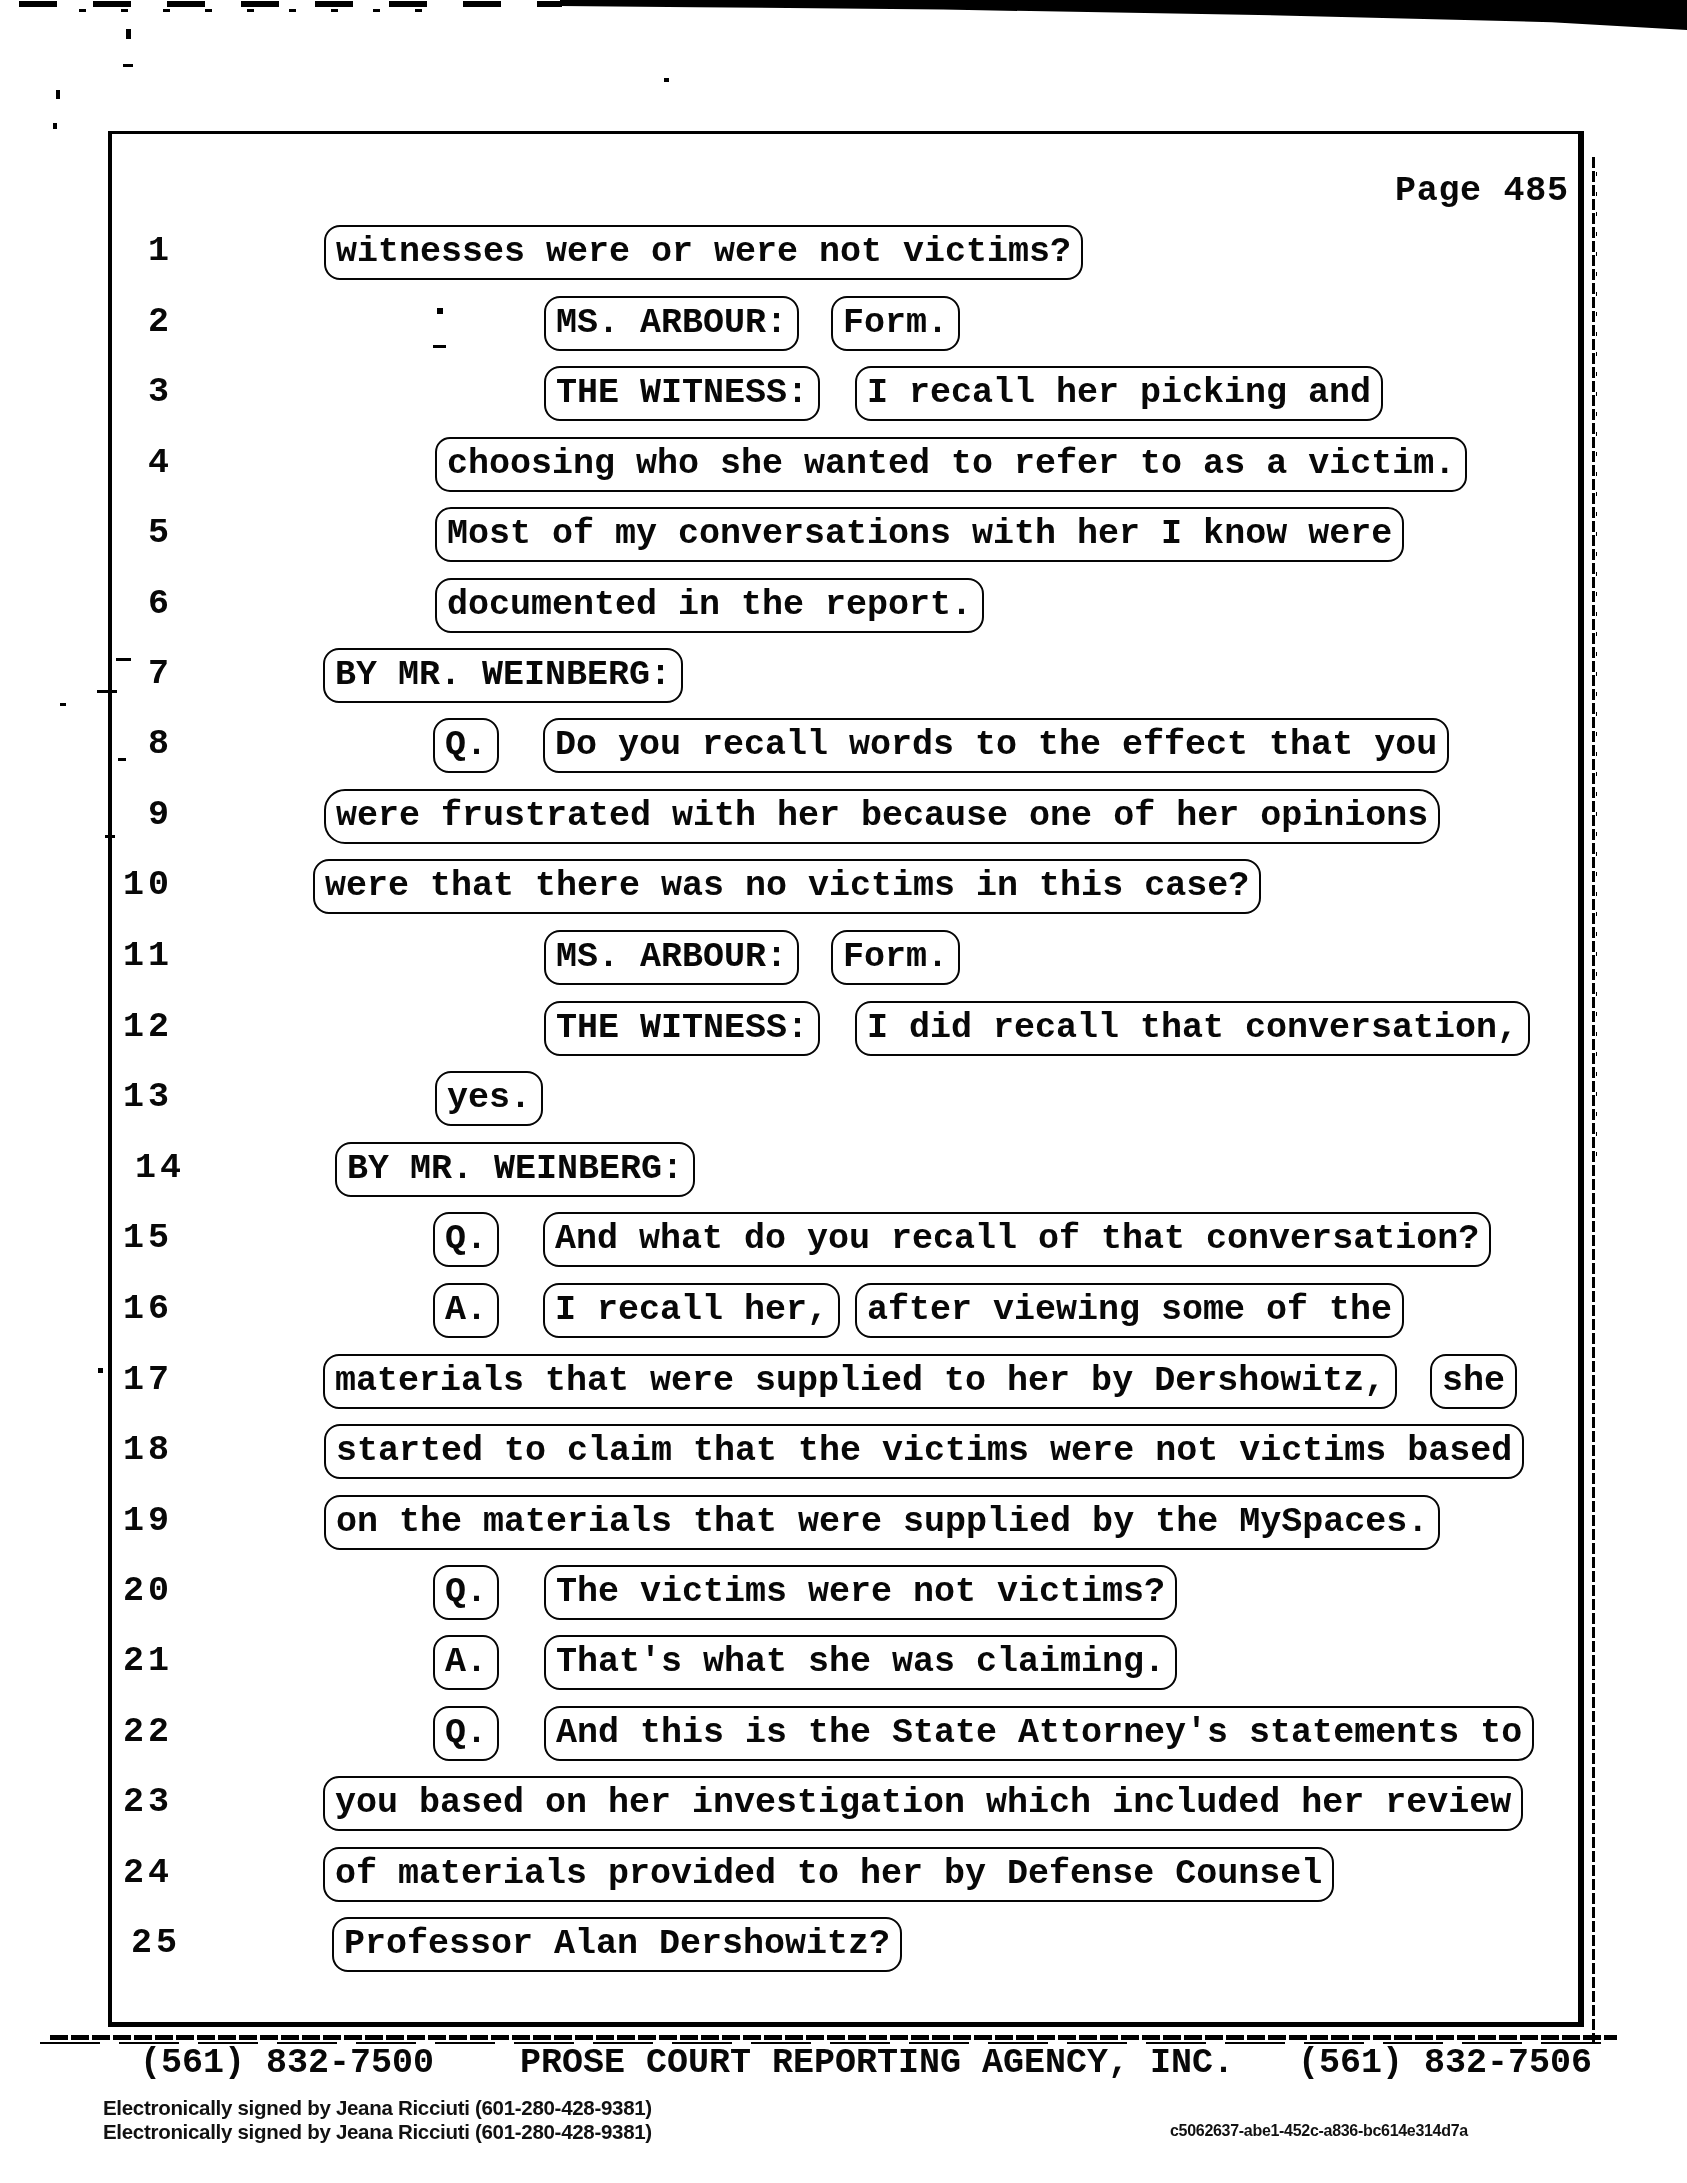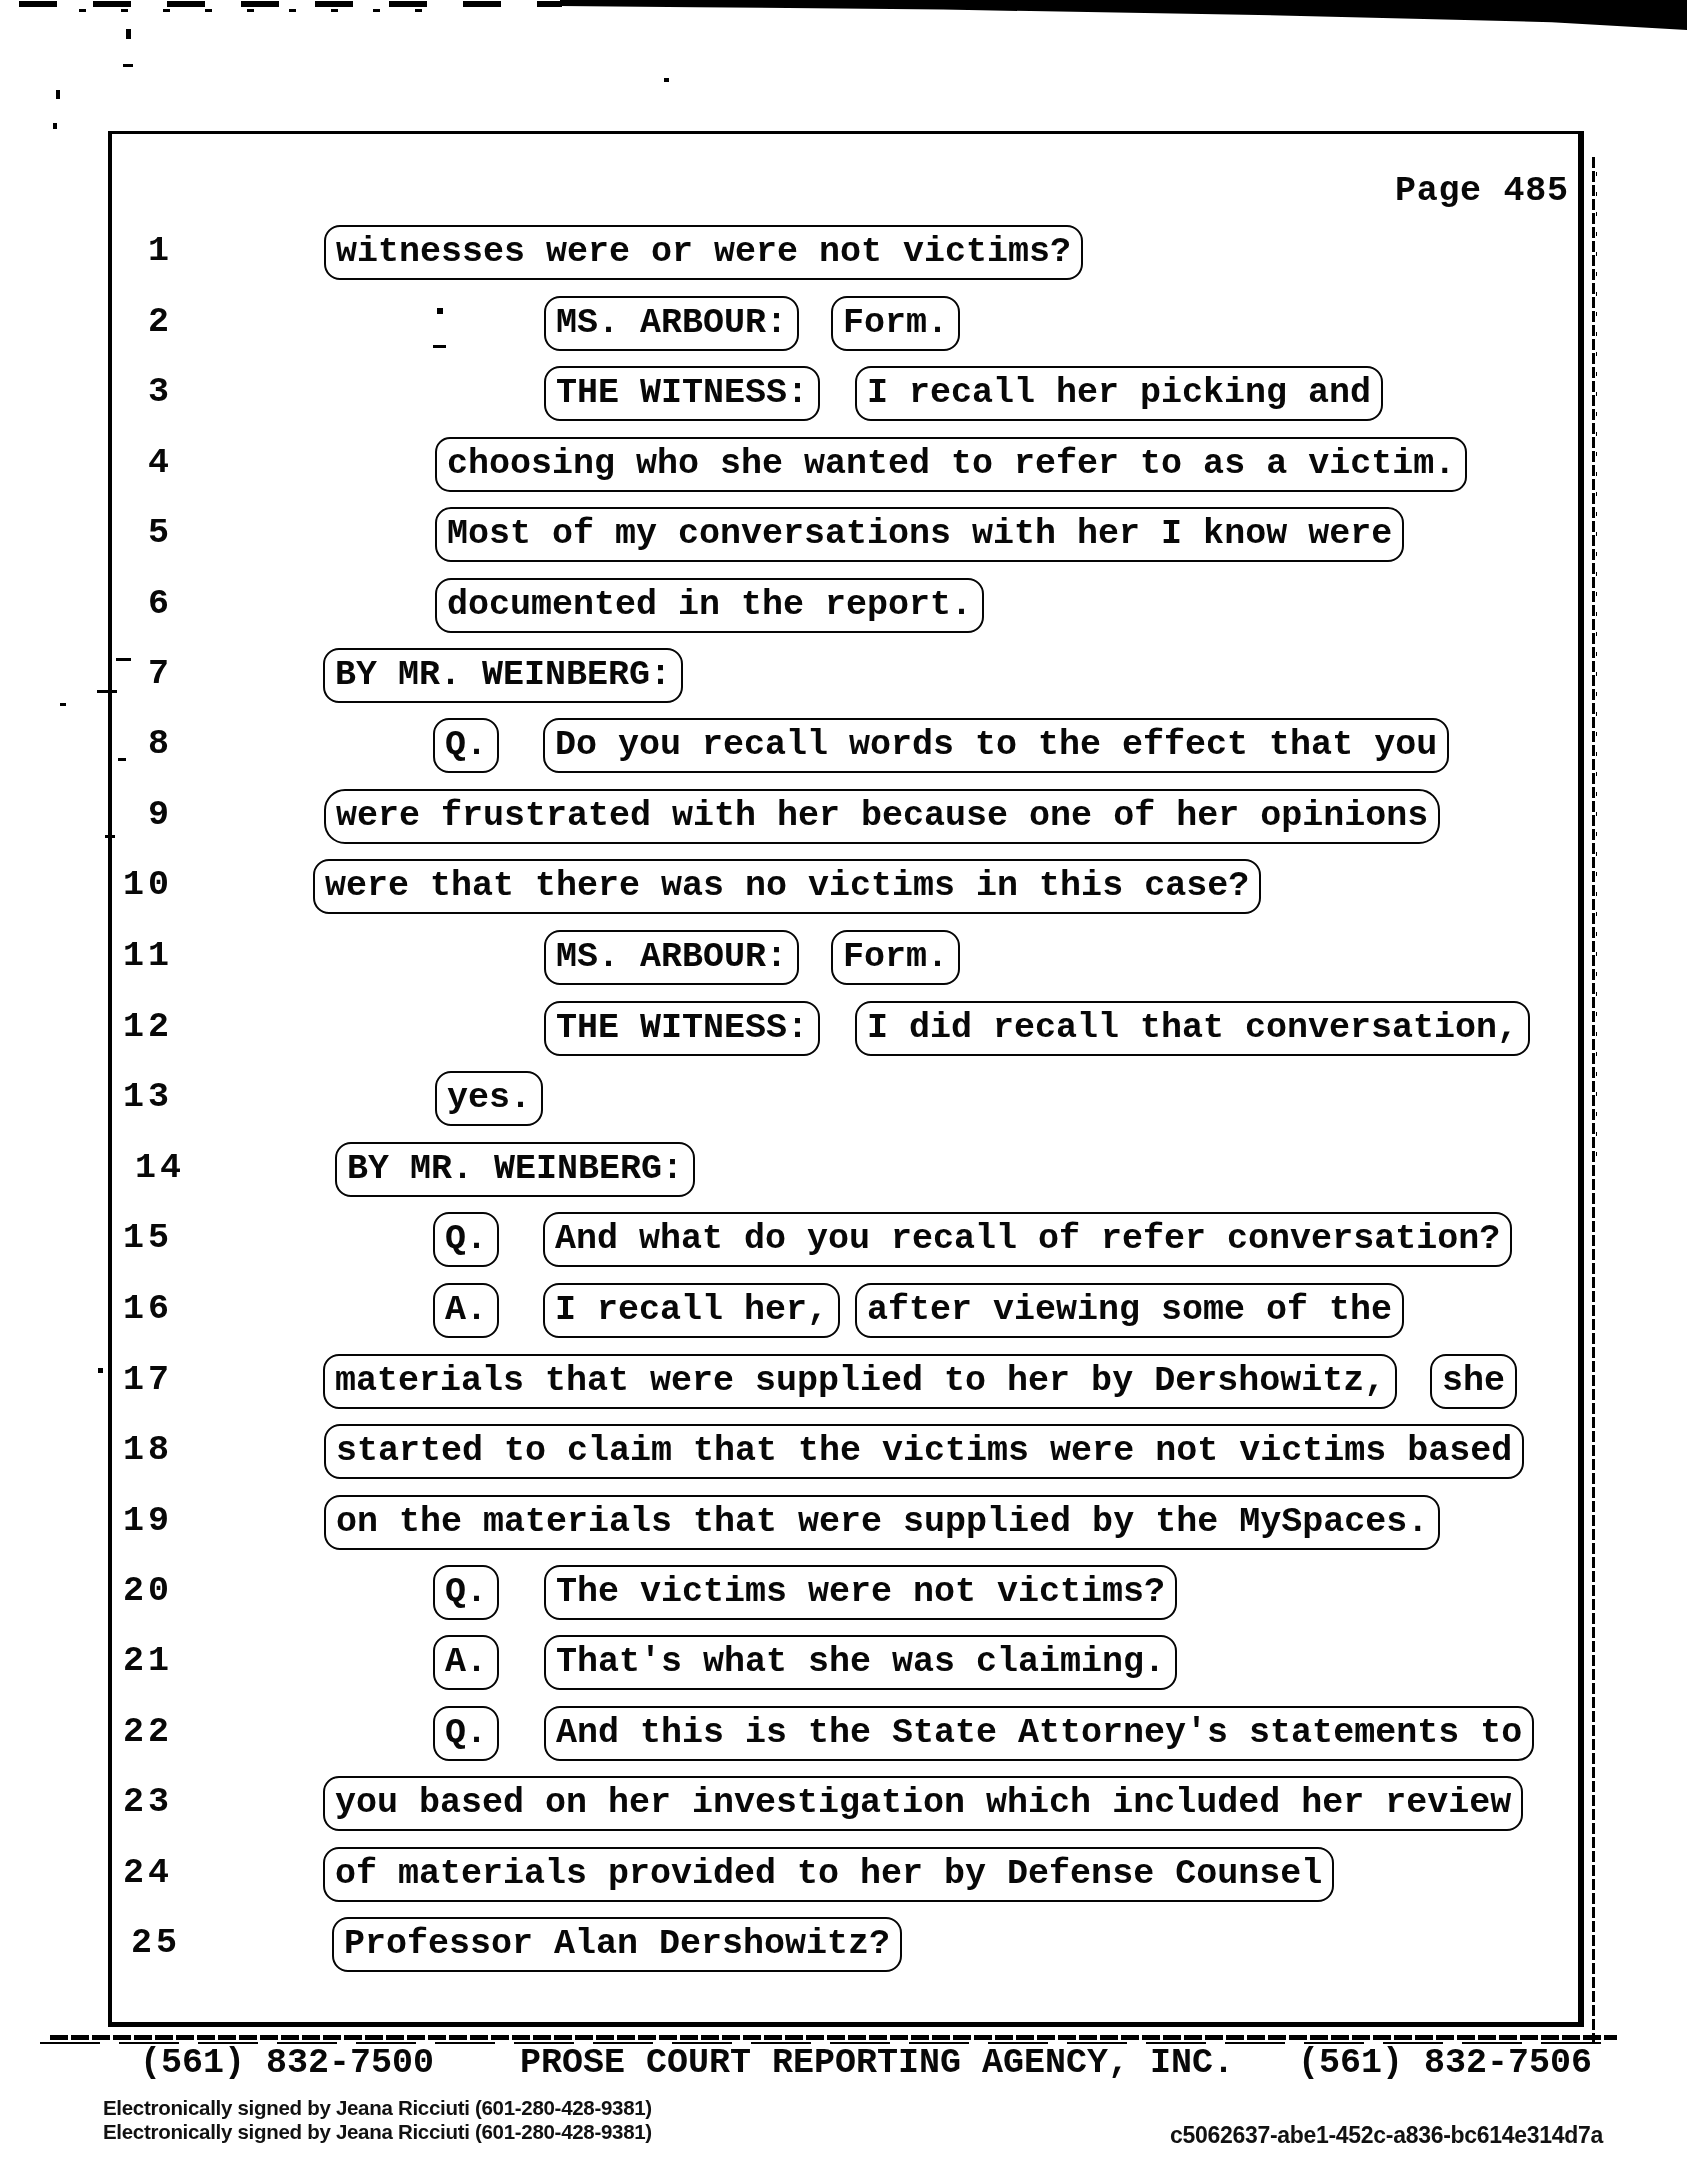"And what do you recall" span.bubble { text: refer -> that }
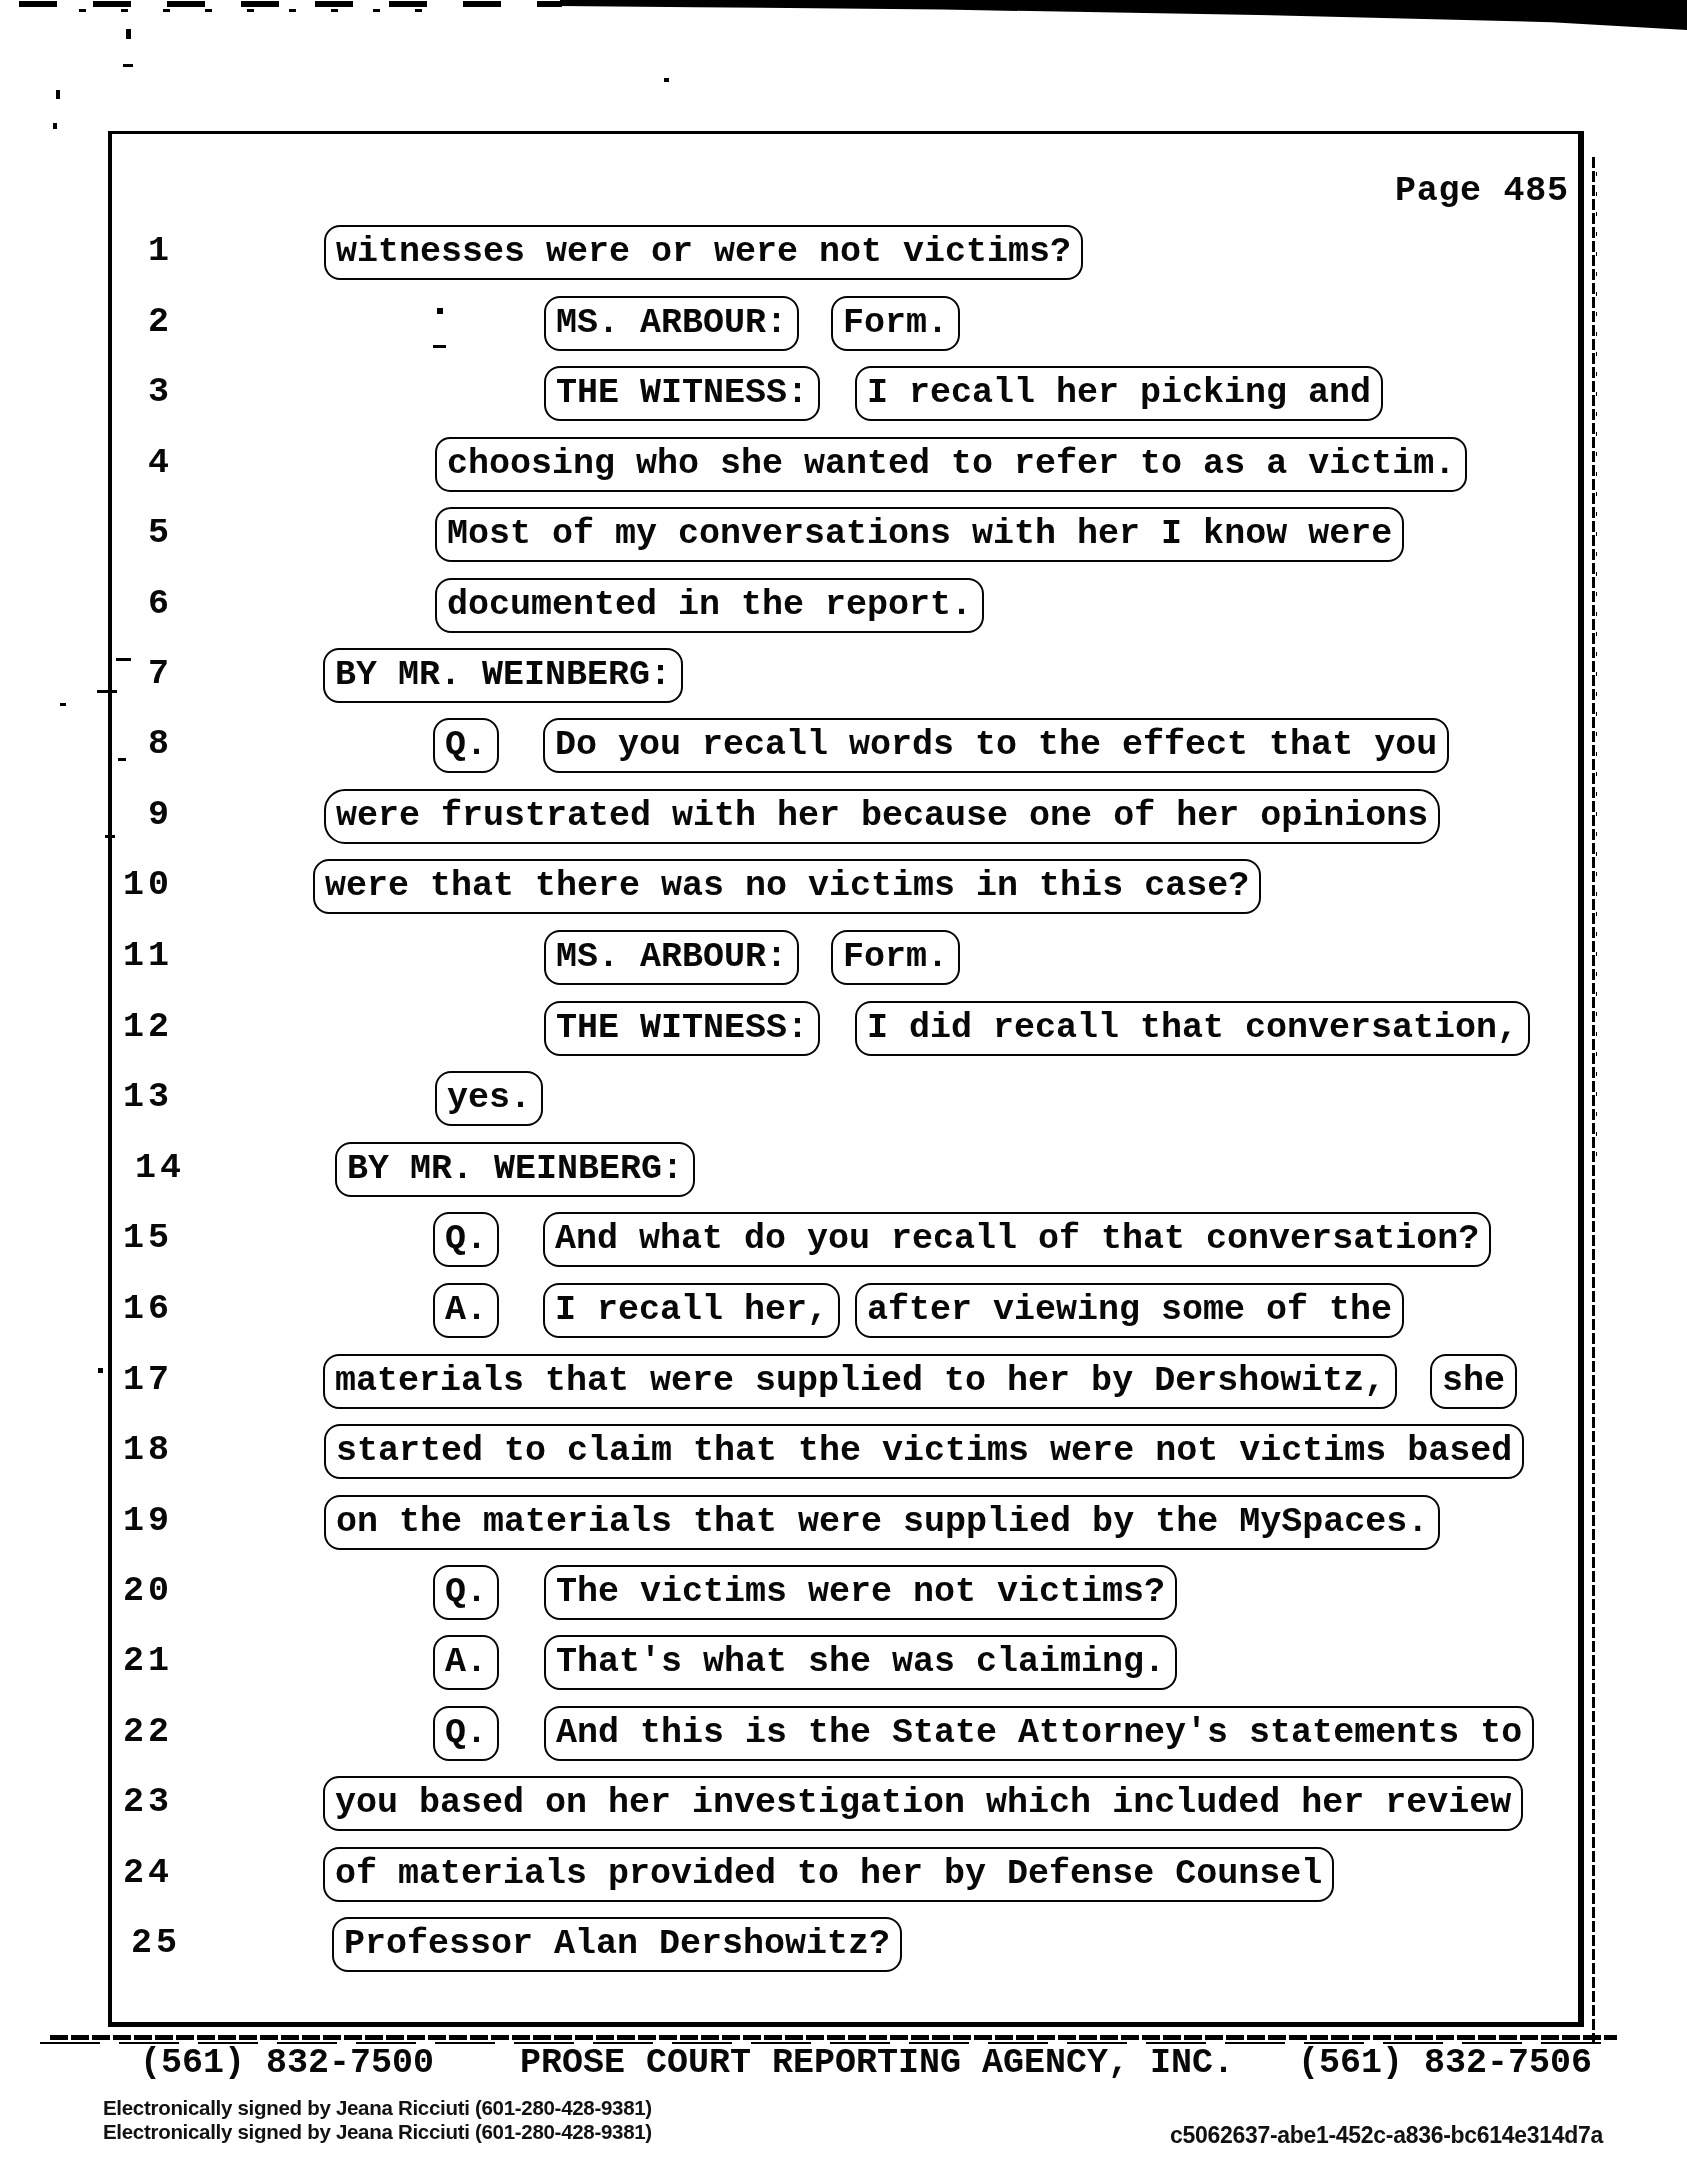"c5062637-abe1-452c-a836-bc614e314d7a" .doc-id { font-size: 23px -> 16px }
